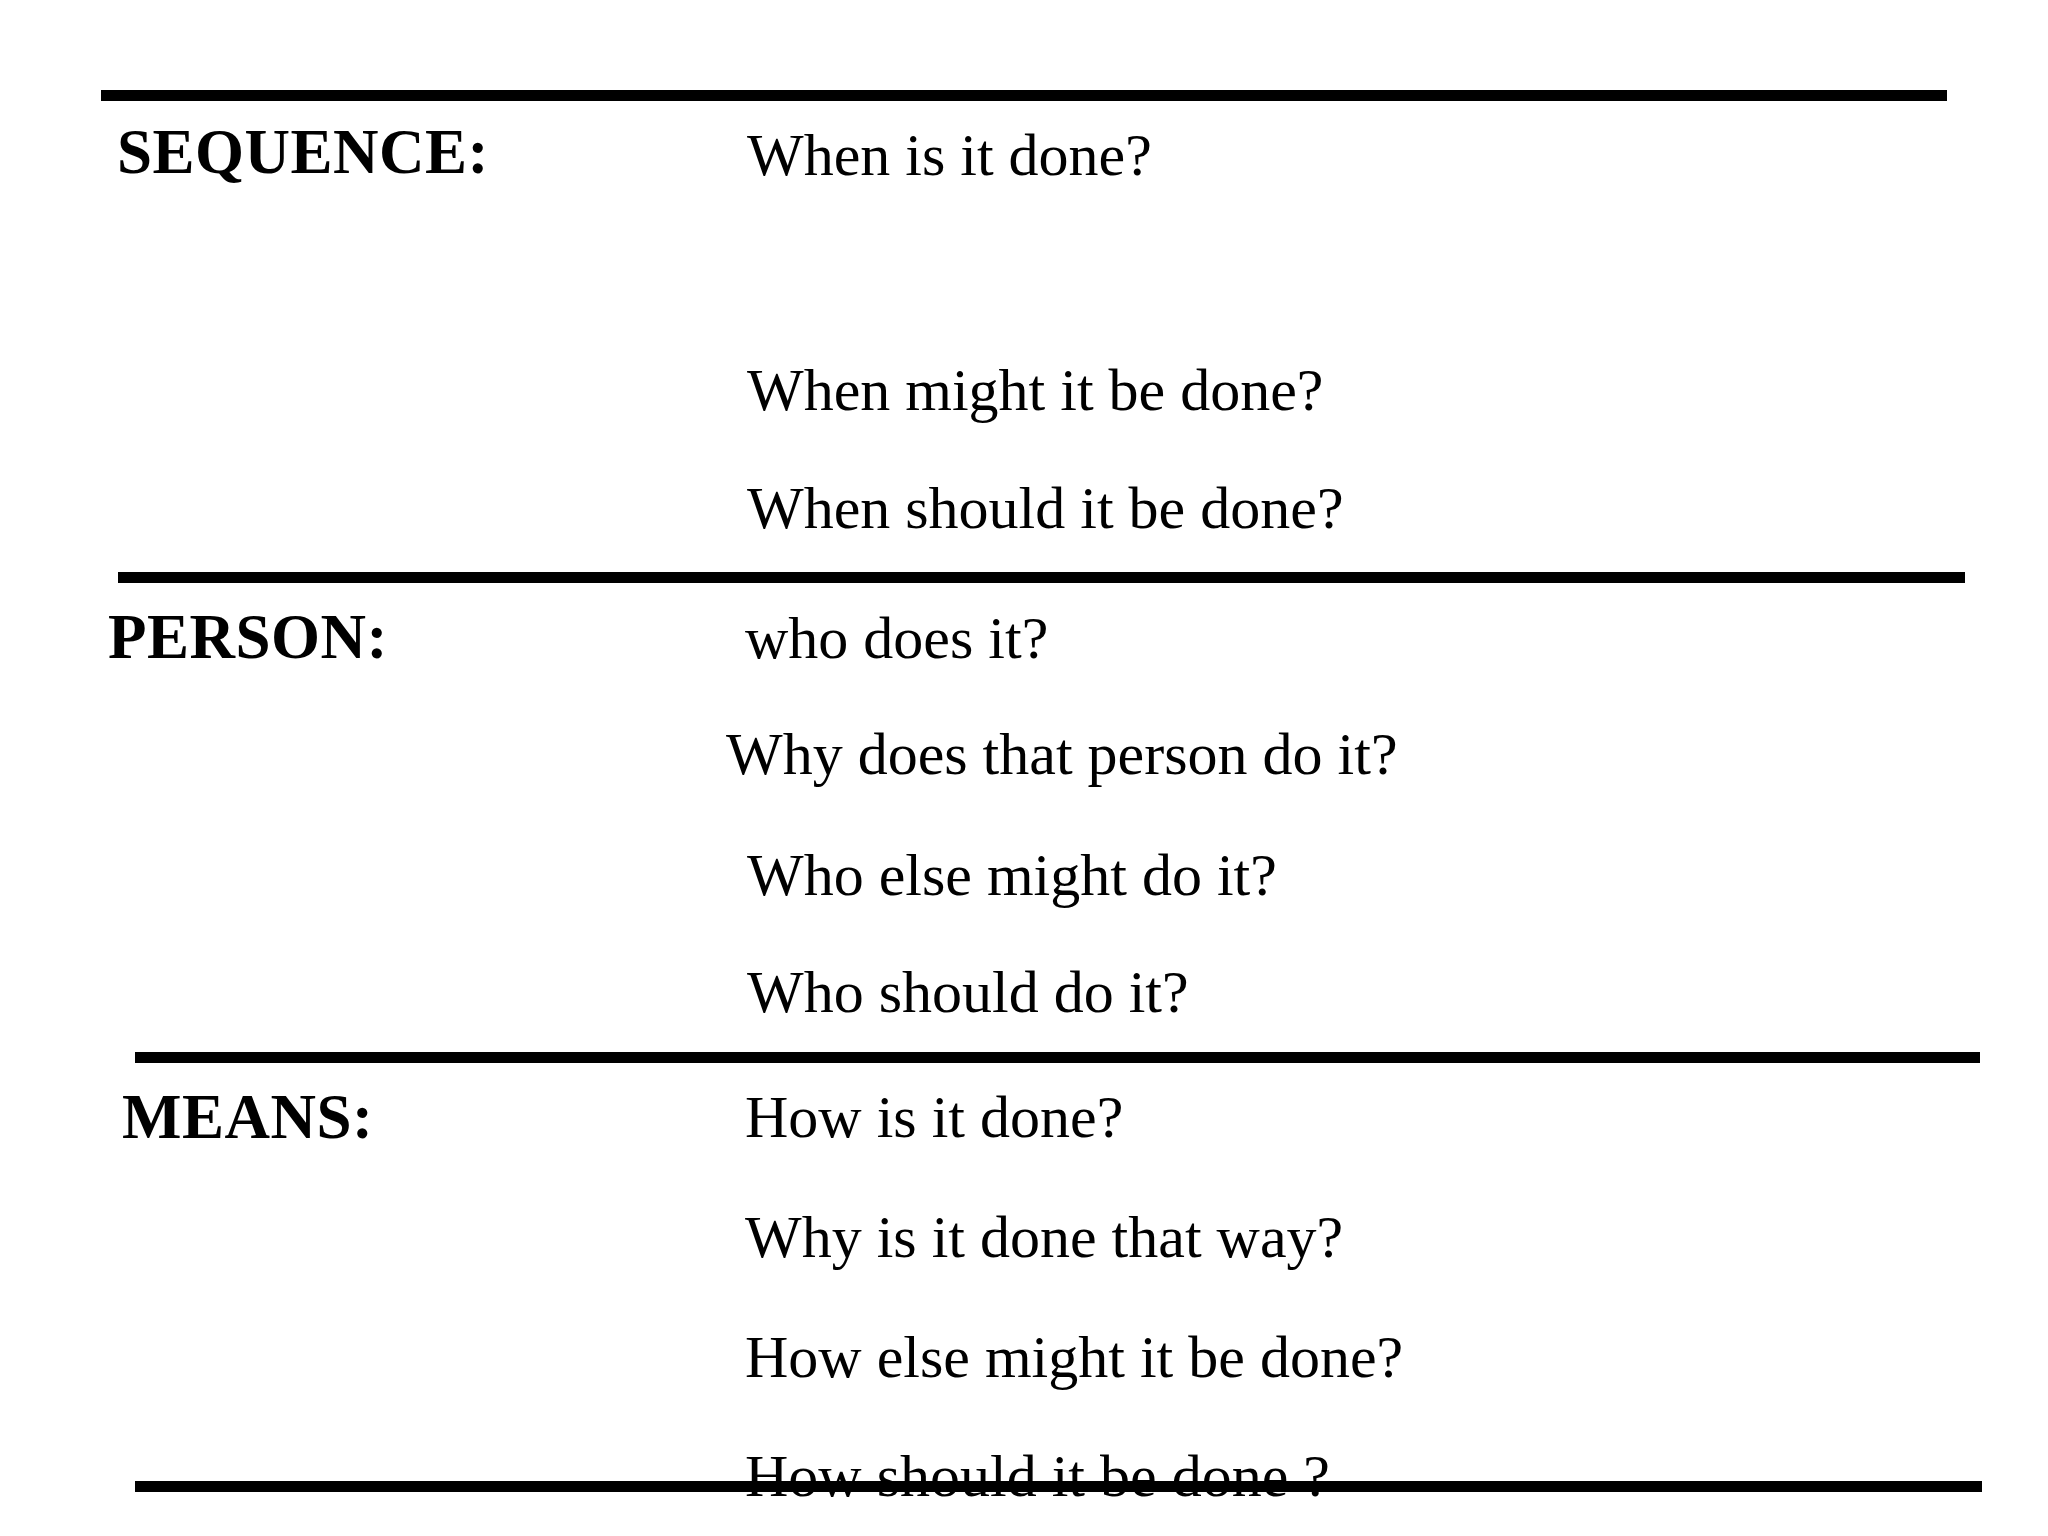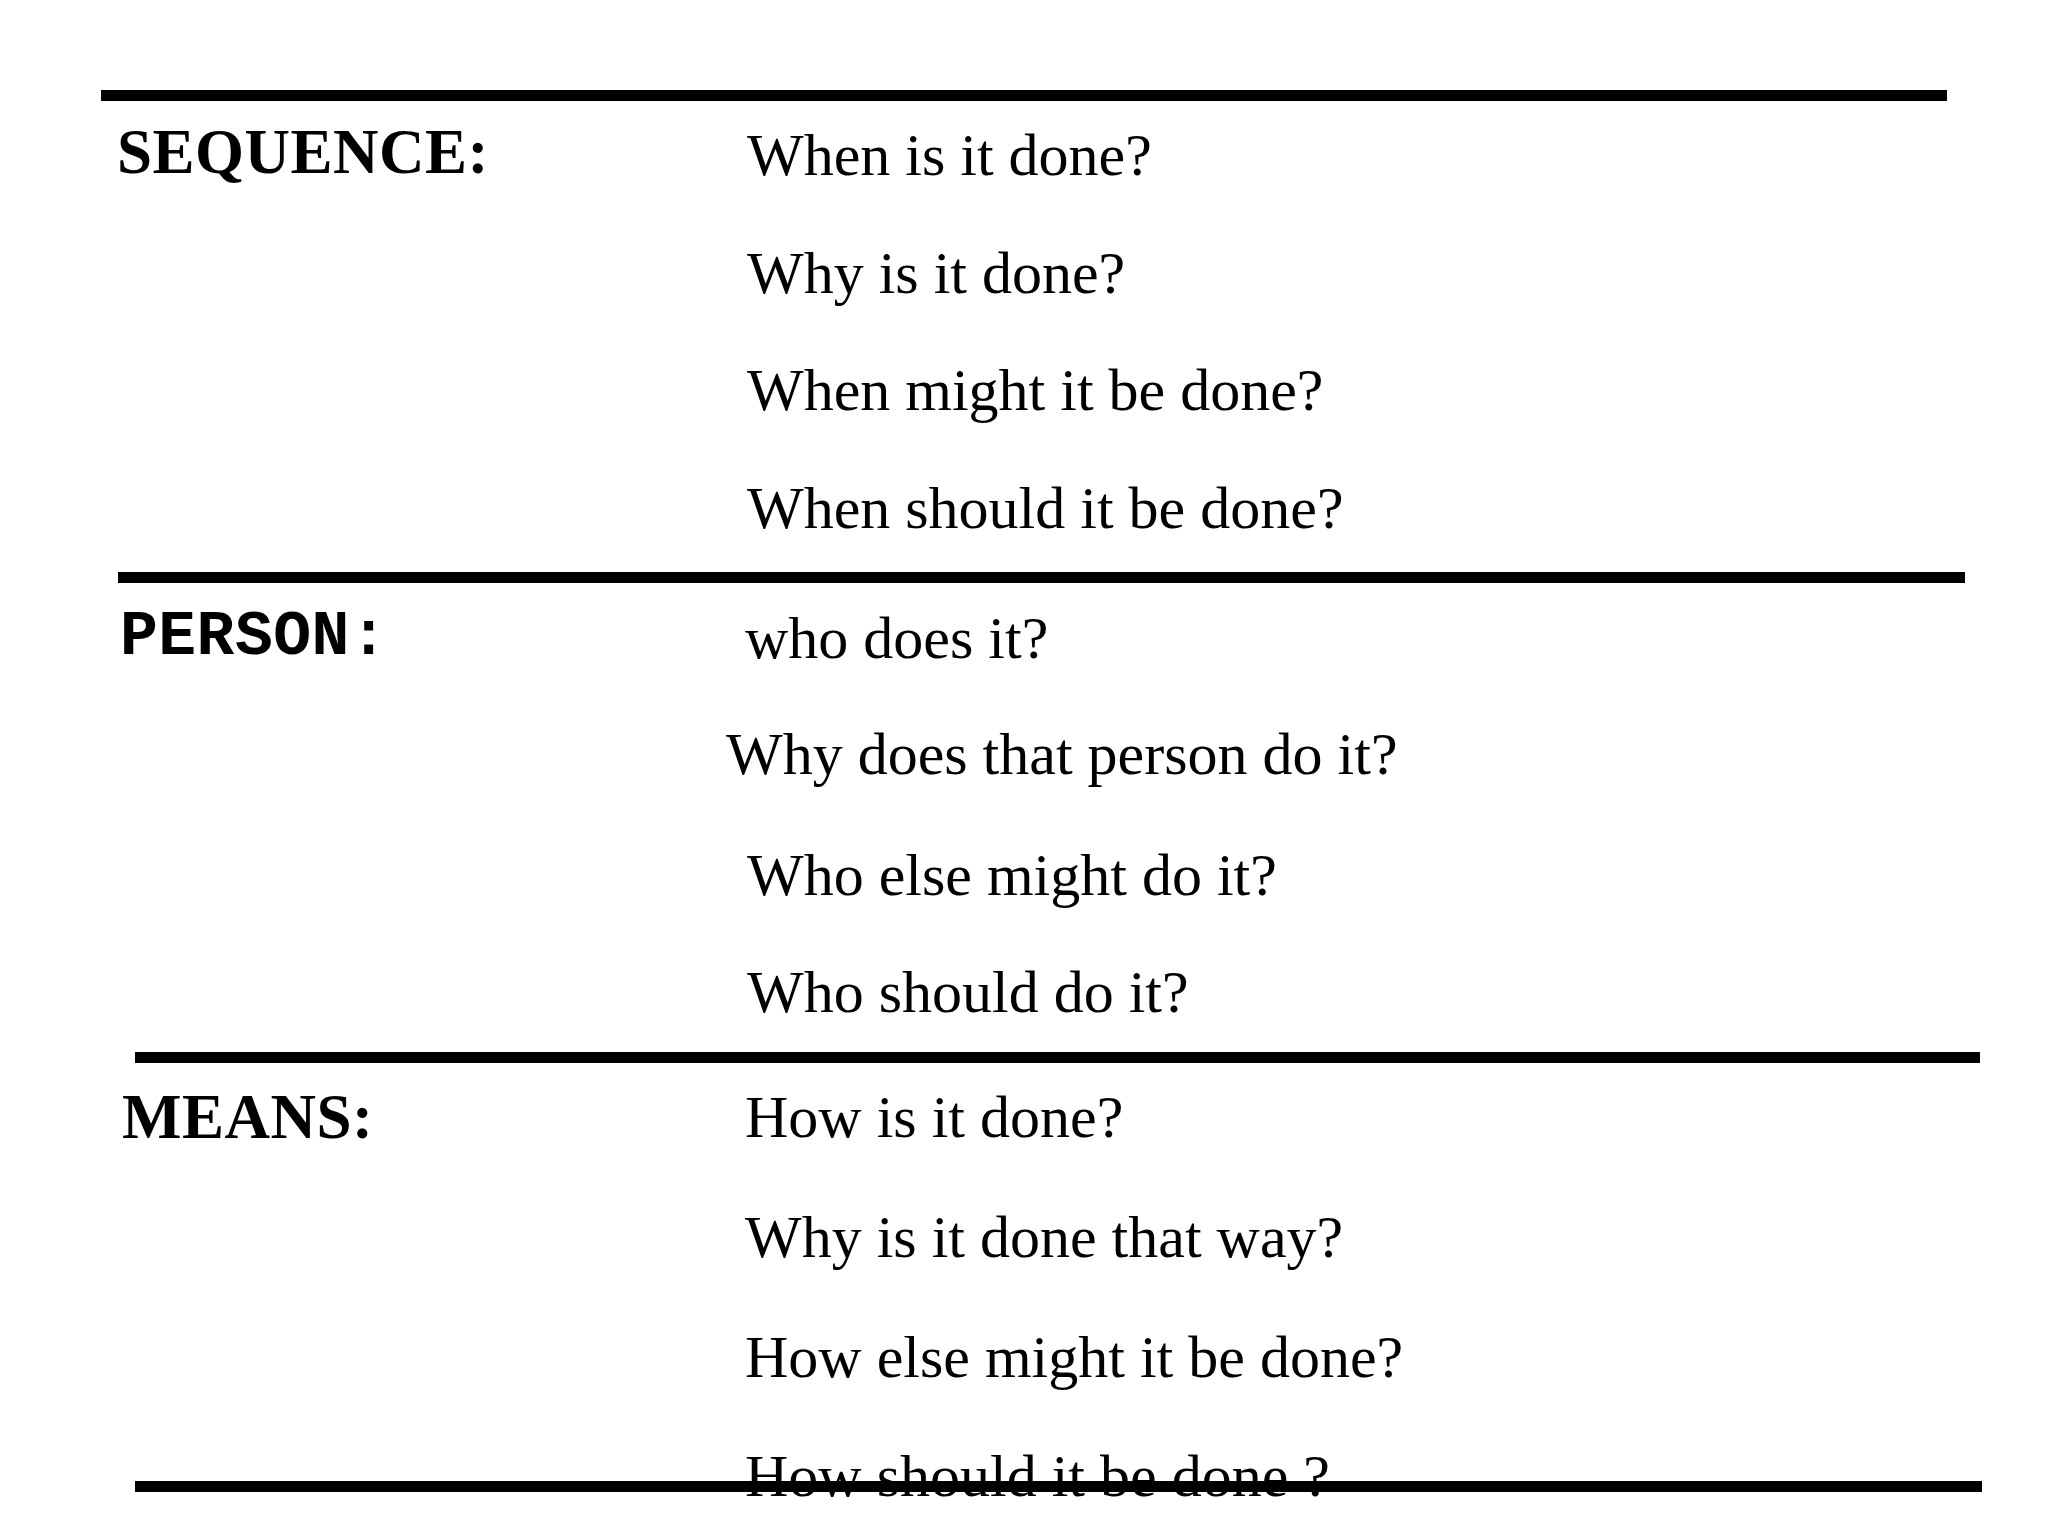"Why is it done?" div.question { html: <div>Why is it done?</div> -> none }
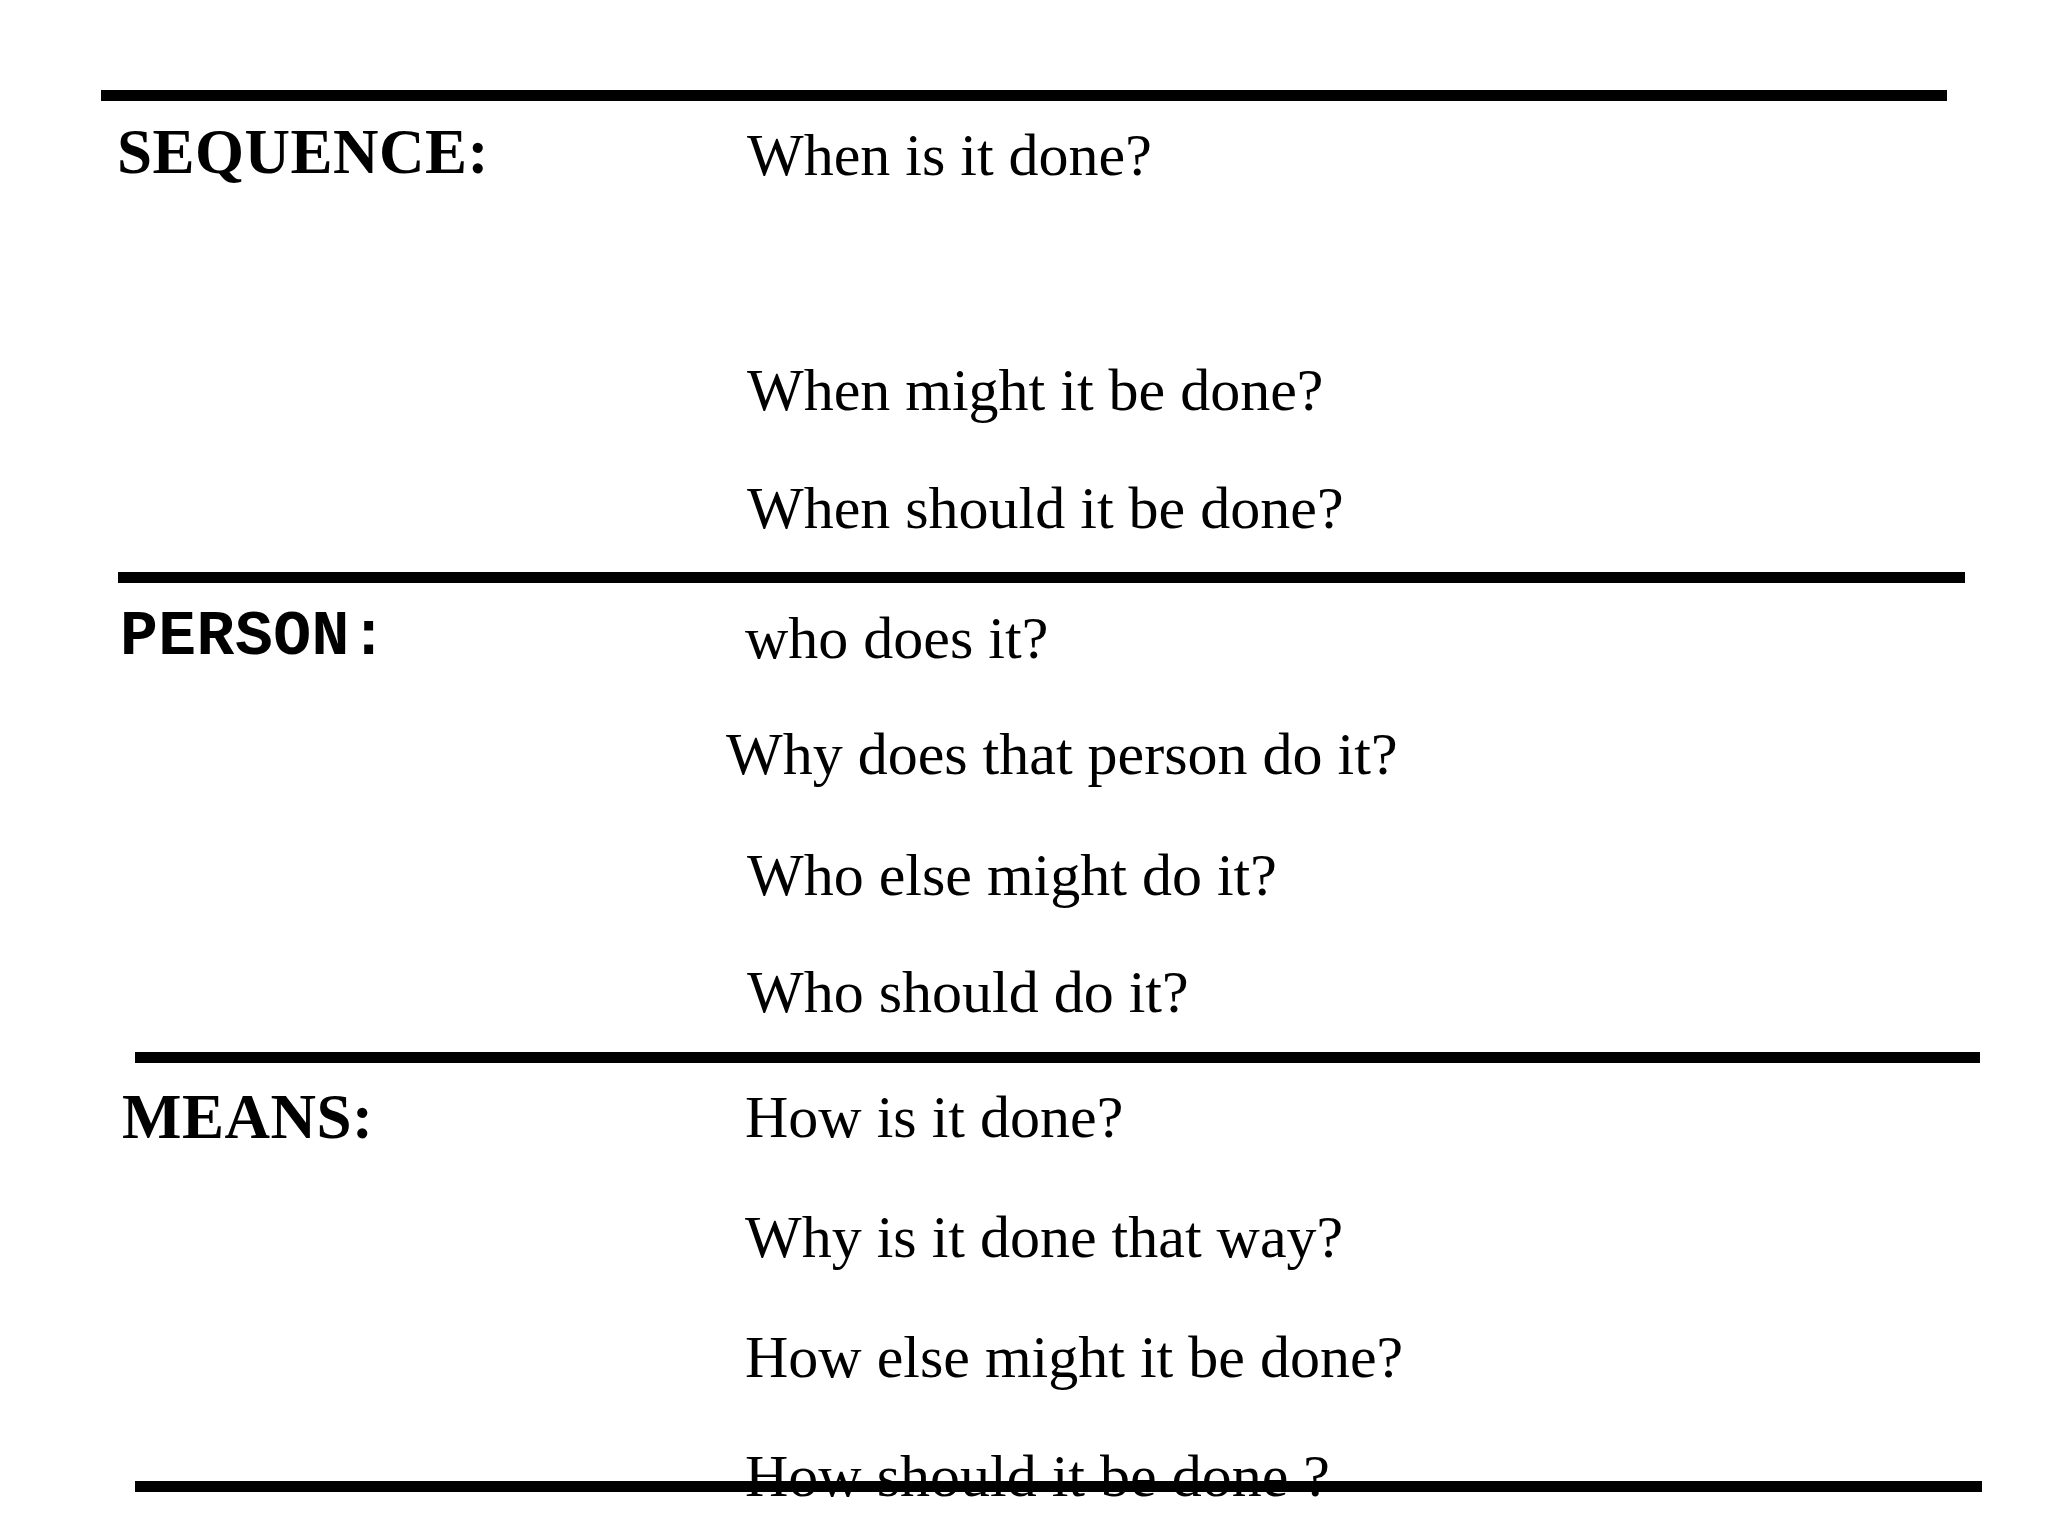"PERSON:" .label-person { font-family: Liberation Mono, monospace -> none; left: 120px -> 108px }
